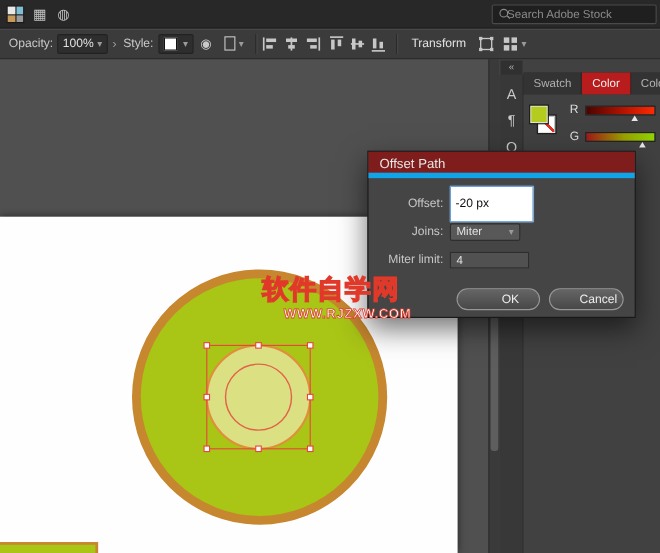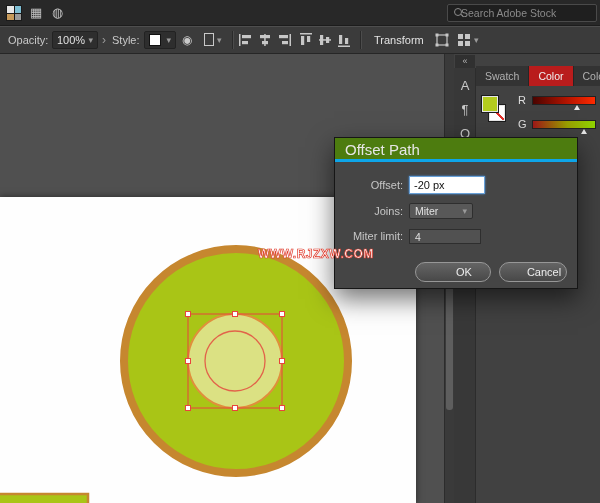"Offset Path" .dtitle { background: #4d7c0f -> #7f1d1d; border-bottom: 3px solid #0ea5e9 -> 5px solid #0ea5e9; font-size: 15px -> 12px }
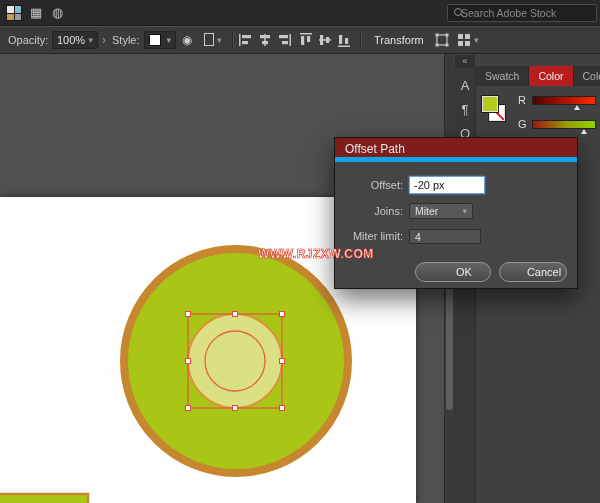"-20 px" .dinput { height: 18px -> 33px }
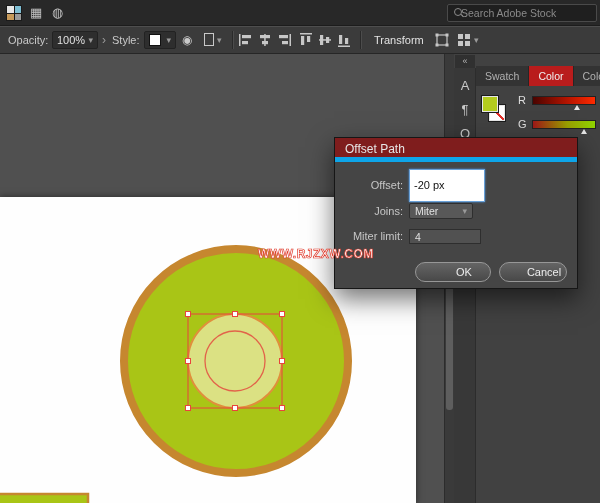"软件自学网" div.wm1 { html: none -> <div>软件自学网</div> }
